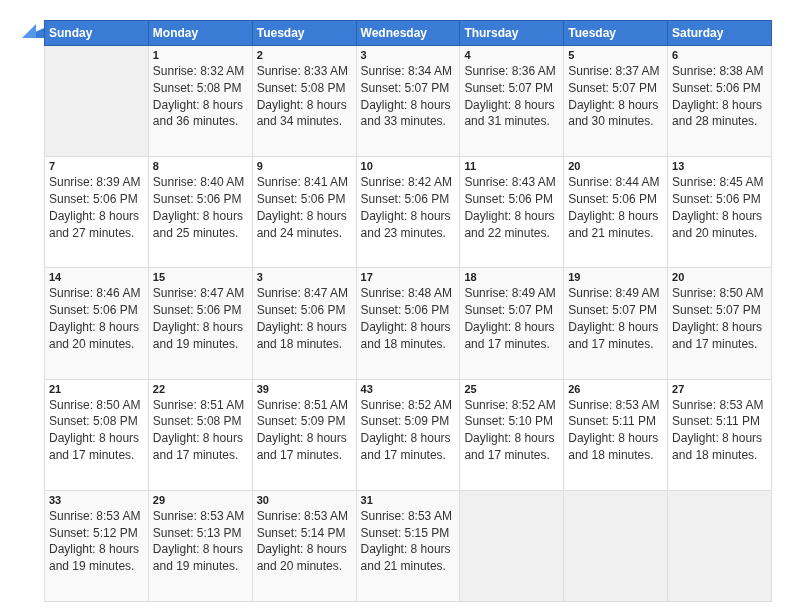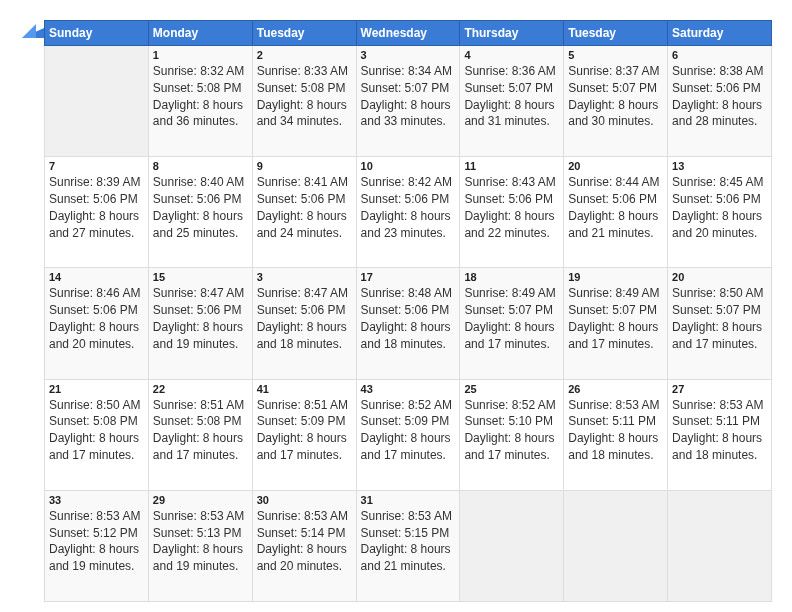"41" span.day-number { text: 41 -> 39 }
